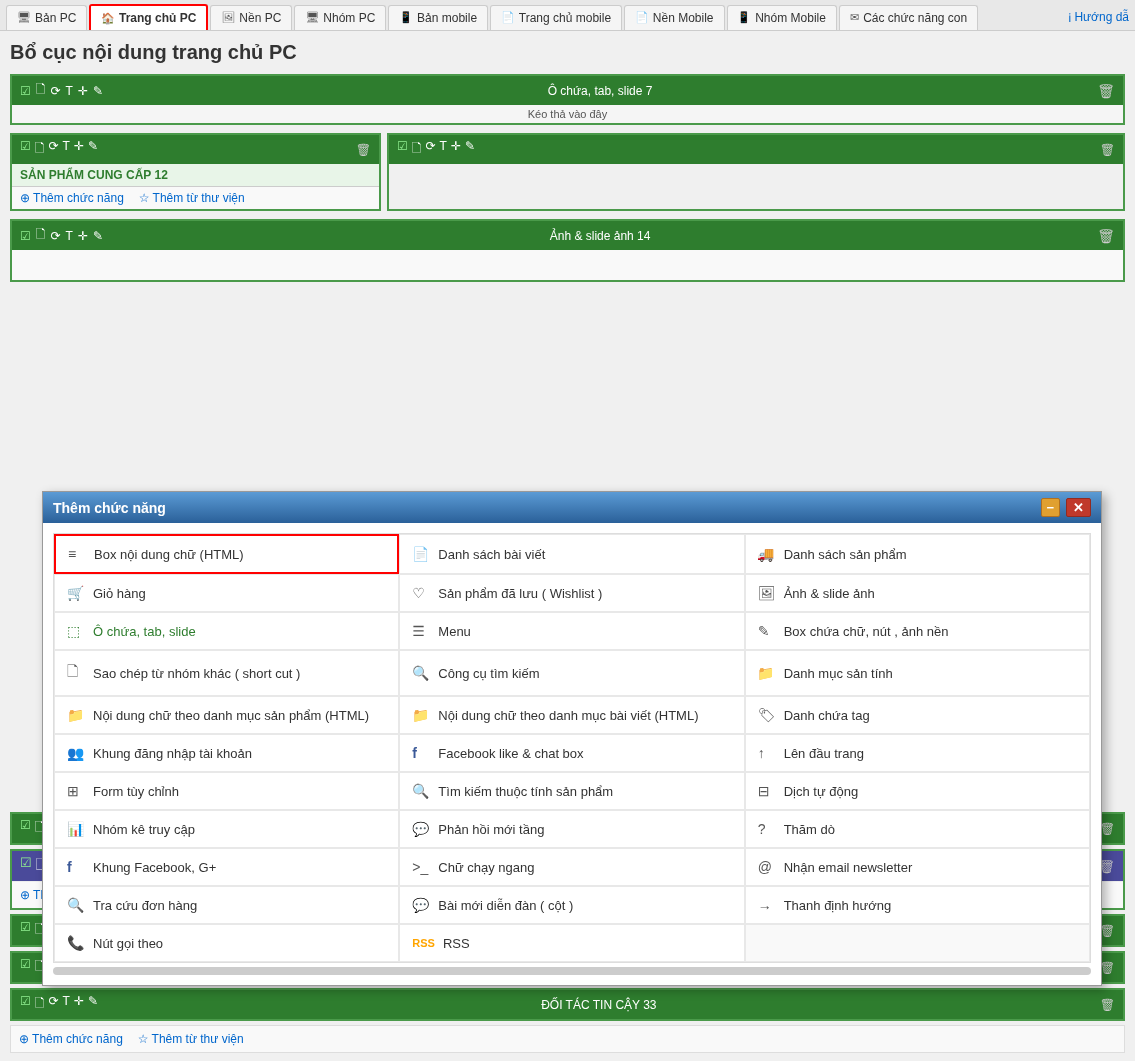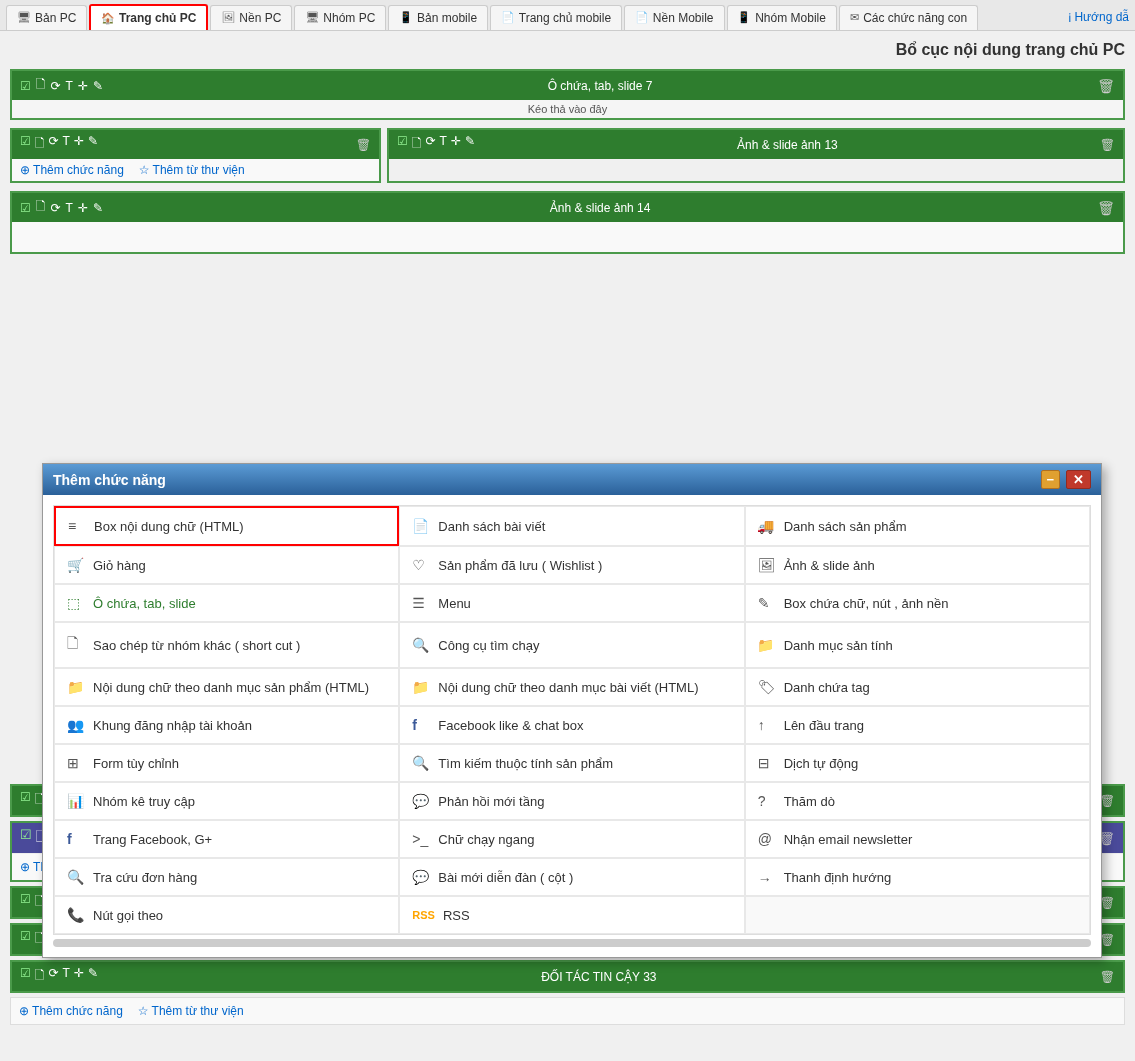"Bổ cục nội dung trang" .page-title { font-size: 16px -> 20px; text-align: right -> left }
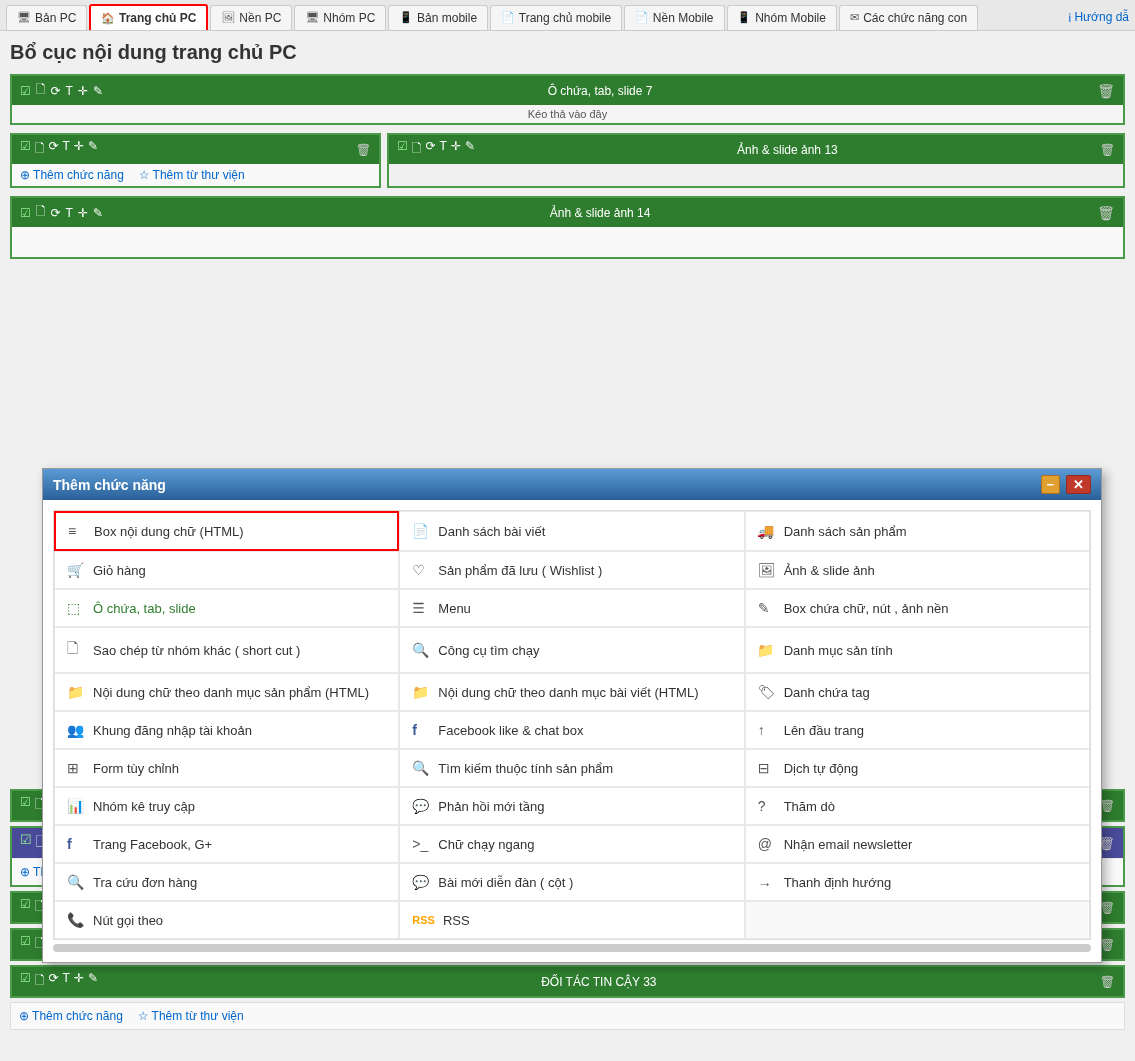"Ảnh & slide ảnh 13" div { html: <div>Ảnh &amp; slide ảnh 13</div> -> none }
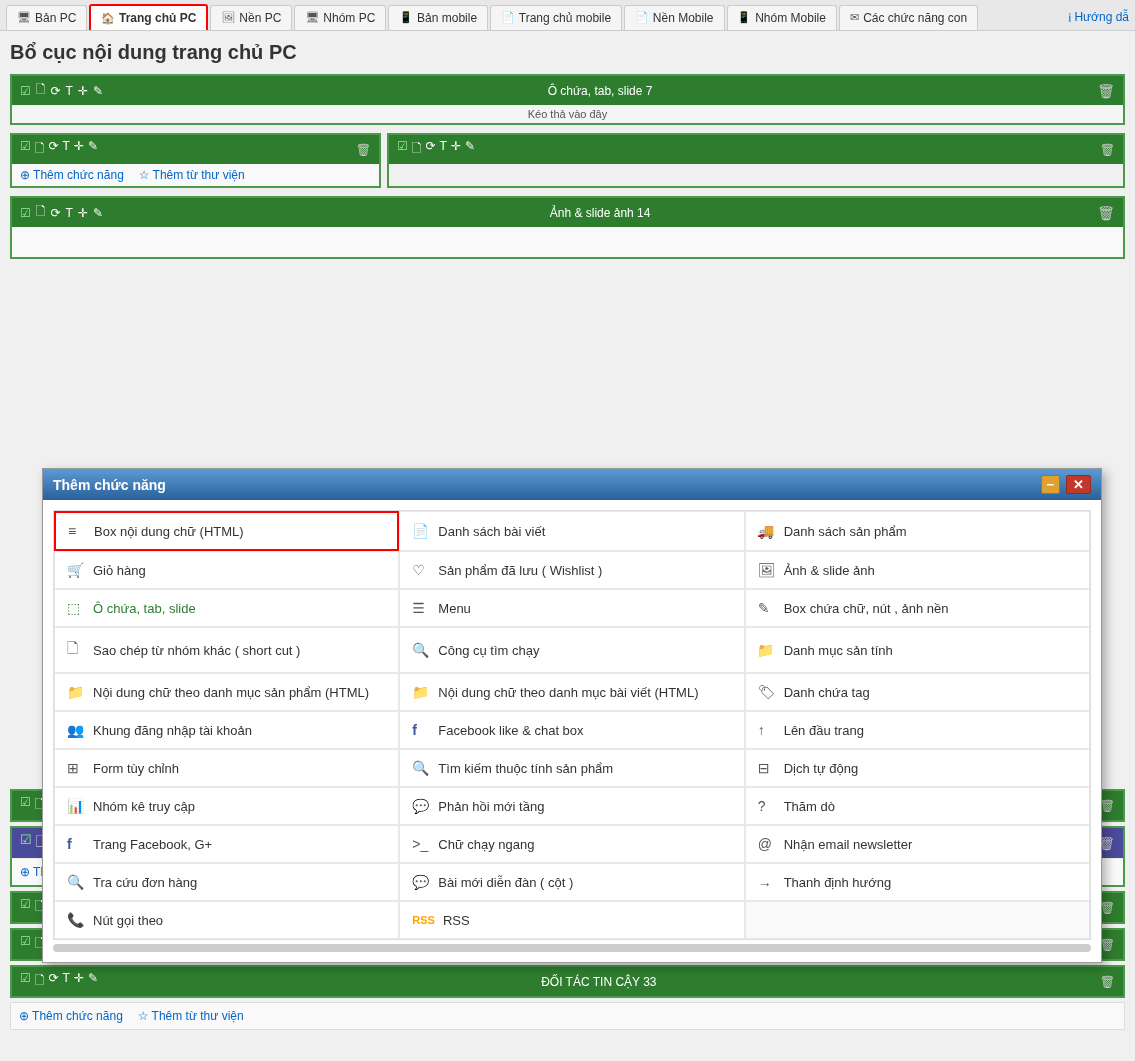"SẢN PHẨM CUNG CẤP 12" div { html: none -> <div>SẢN PHẨM CUNG CẤP 12</div> }
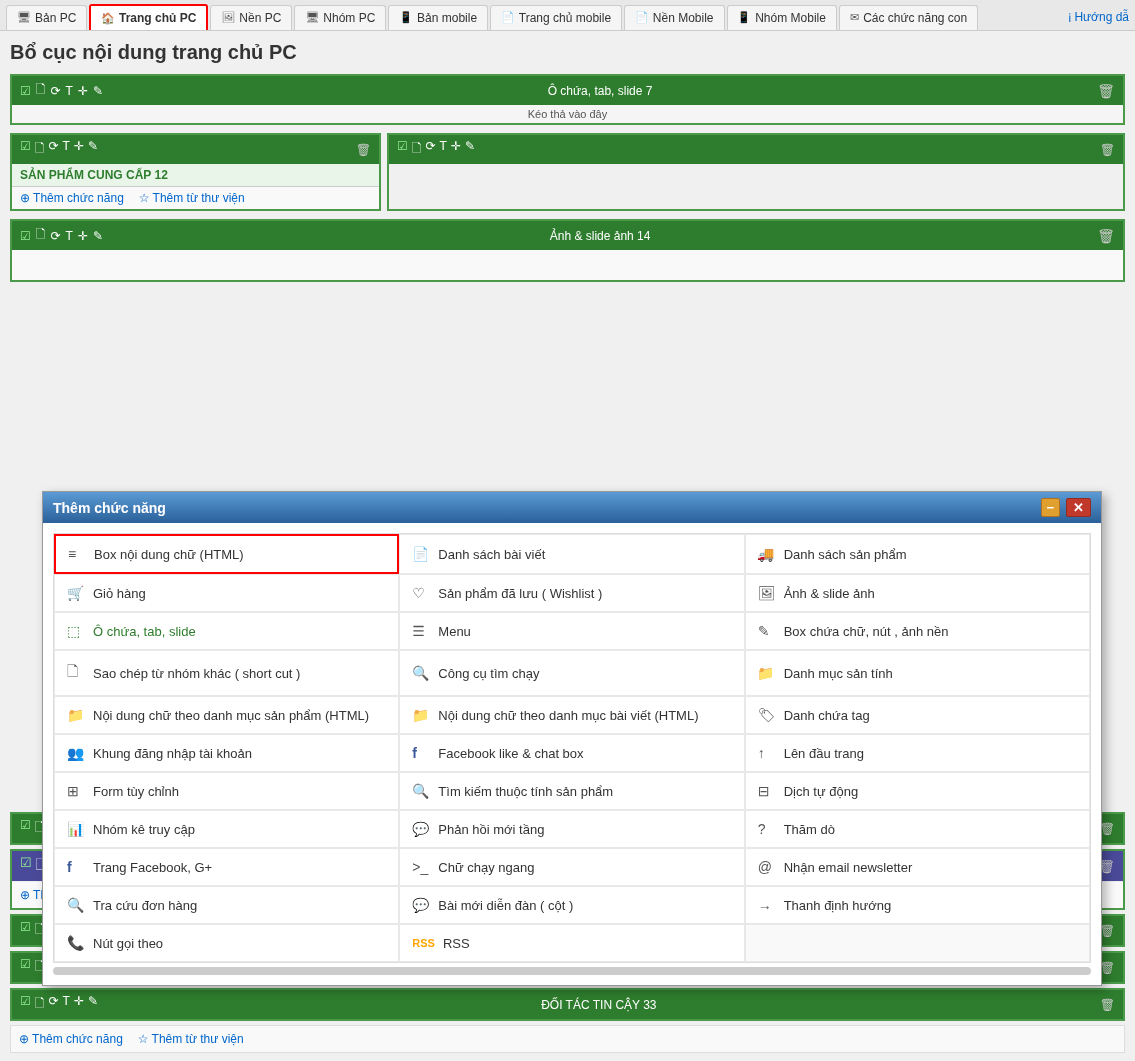"Công cụ tìm chạy" span { text: chạy -> kiếm }
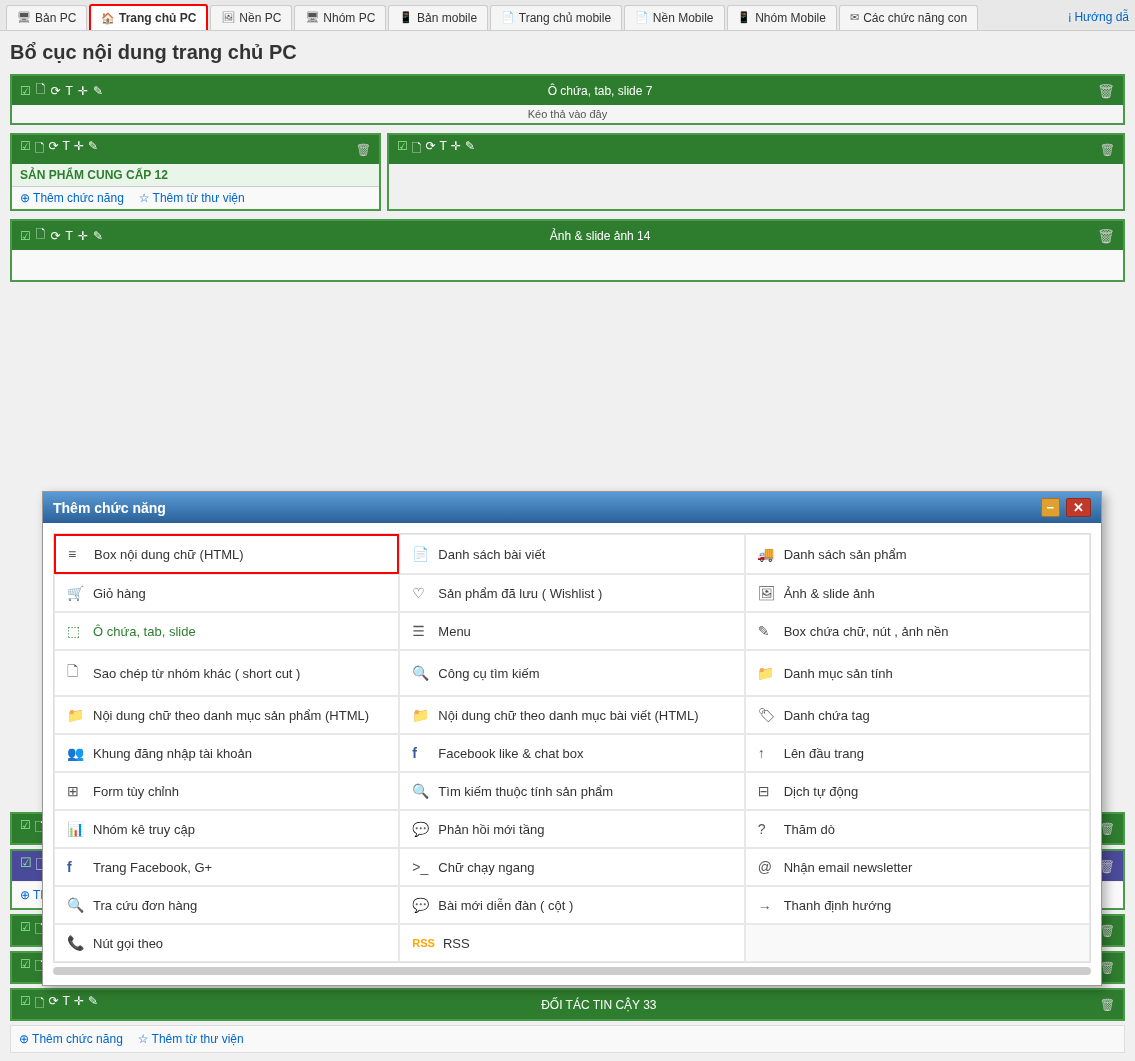"Trang Facebook, G+" span { text: Trang -> Khung }
